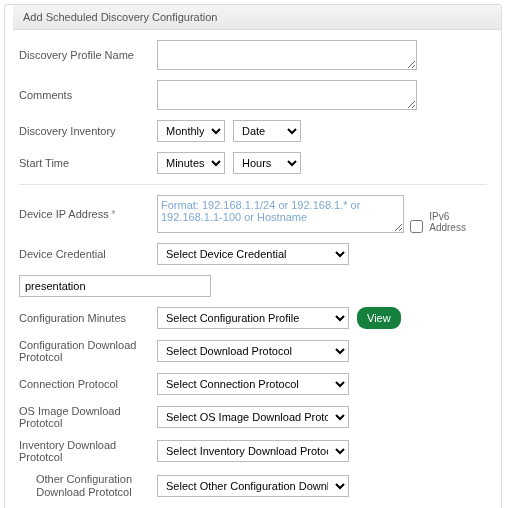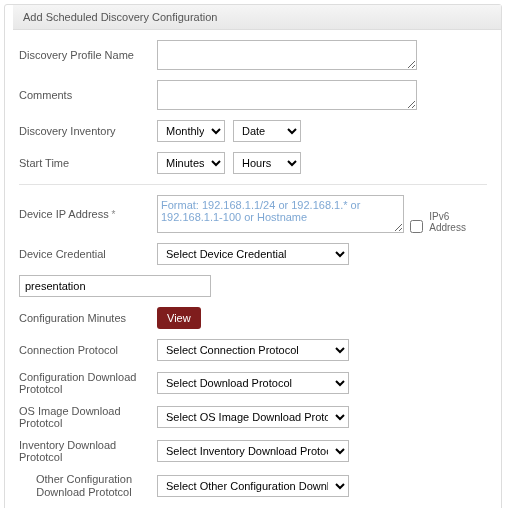"Select Configuration Profile" select.md { html: none -> <select> <option>Select Configuration Profile</option> </select> }
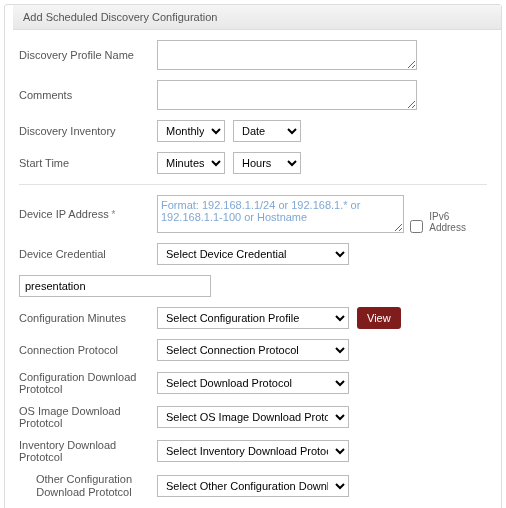"View" .btn { background: #7f1d1d -> #15803d; border-radius: 3px -> 9px }
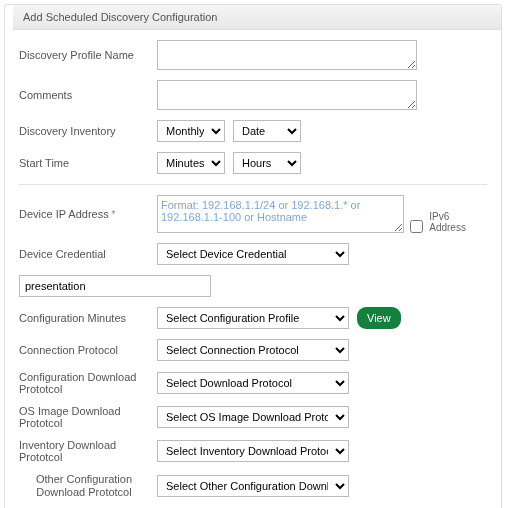"Connection Protocol" div.row { order: before "Configuration Download Prototcol" -> after "Configuration Download Prototcol" }
